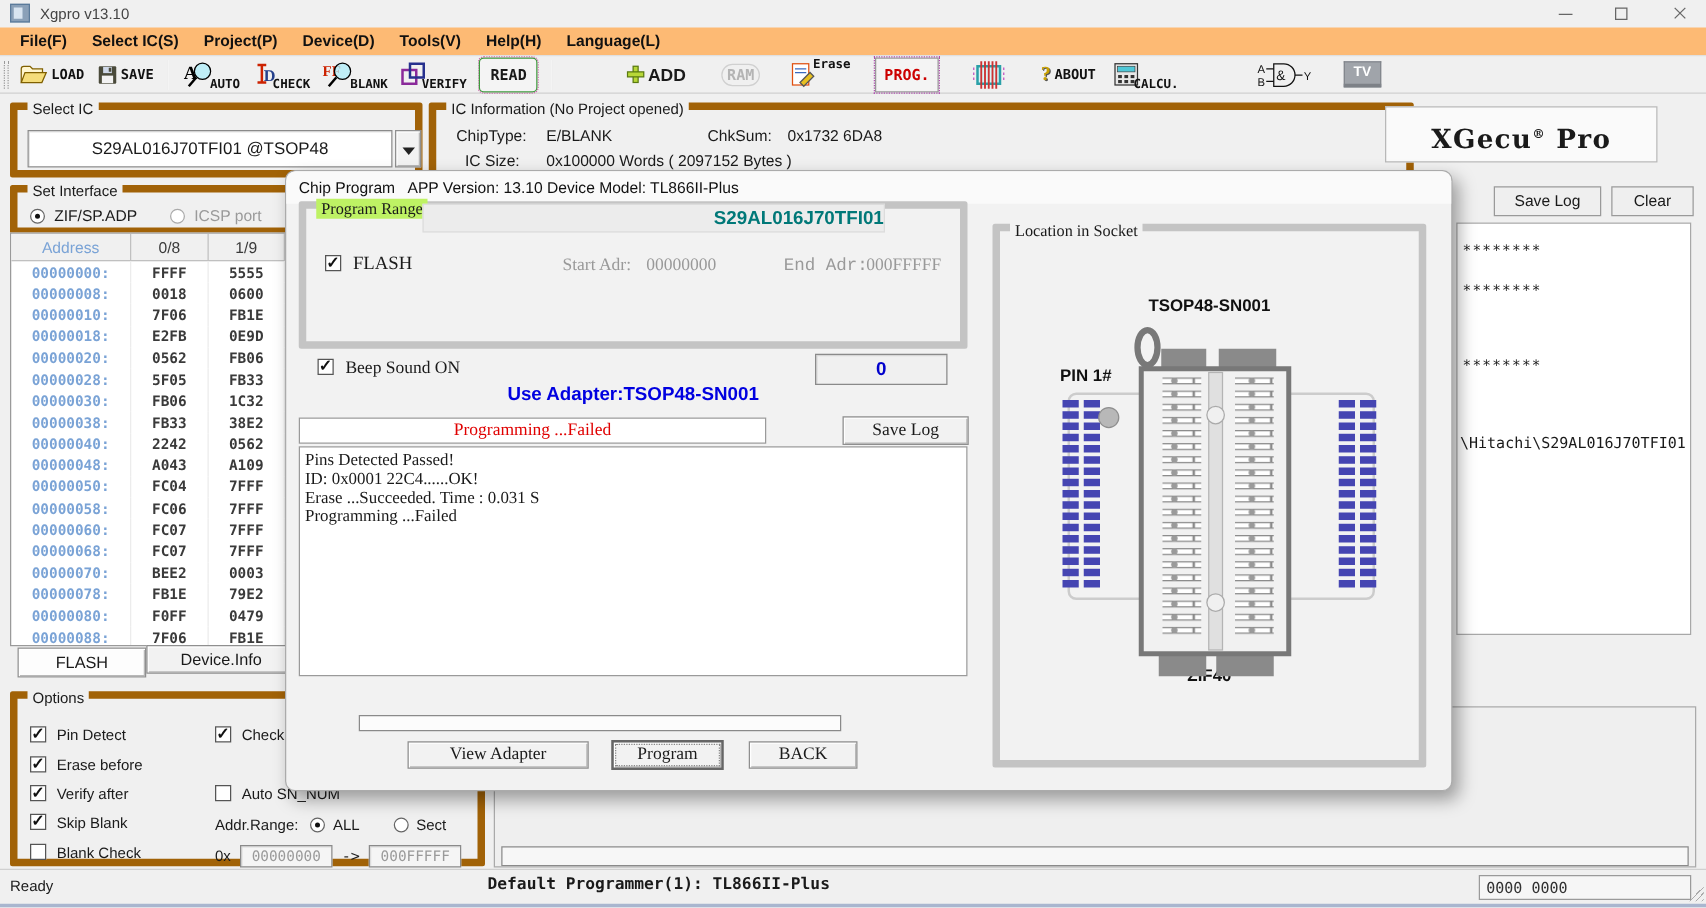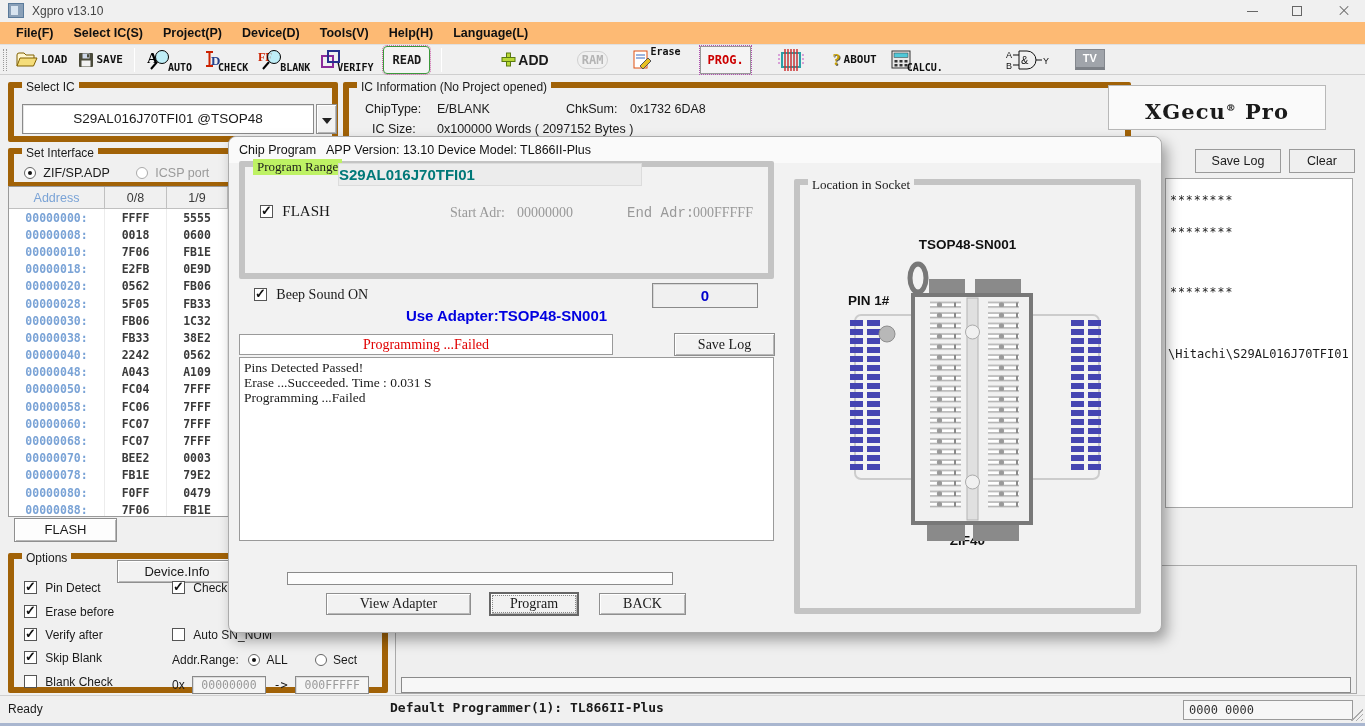"S29AL016J70TFI01" .chipband { text-align: left -> right; width: 304px -> 370px }
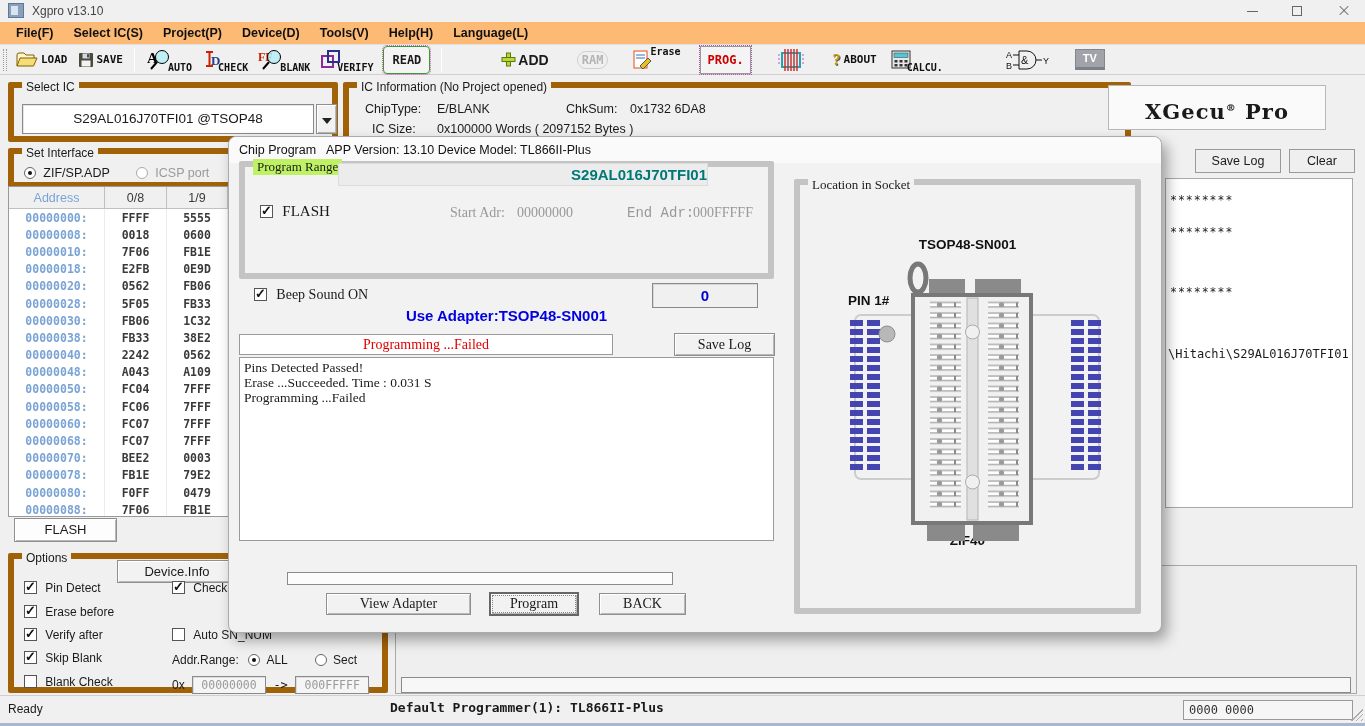"ID: 0x0001 22C4......OK!" div.serif { html: none -> <div>ID: 0x0001 22C4......OK!</div> }
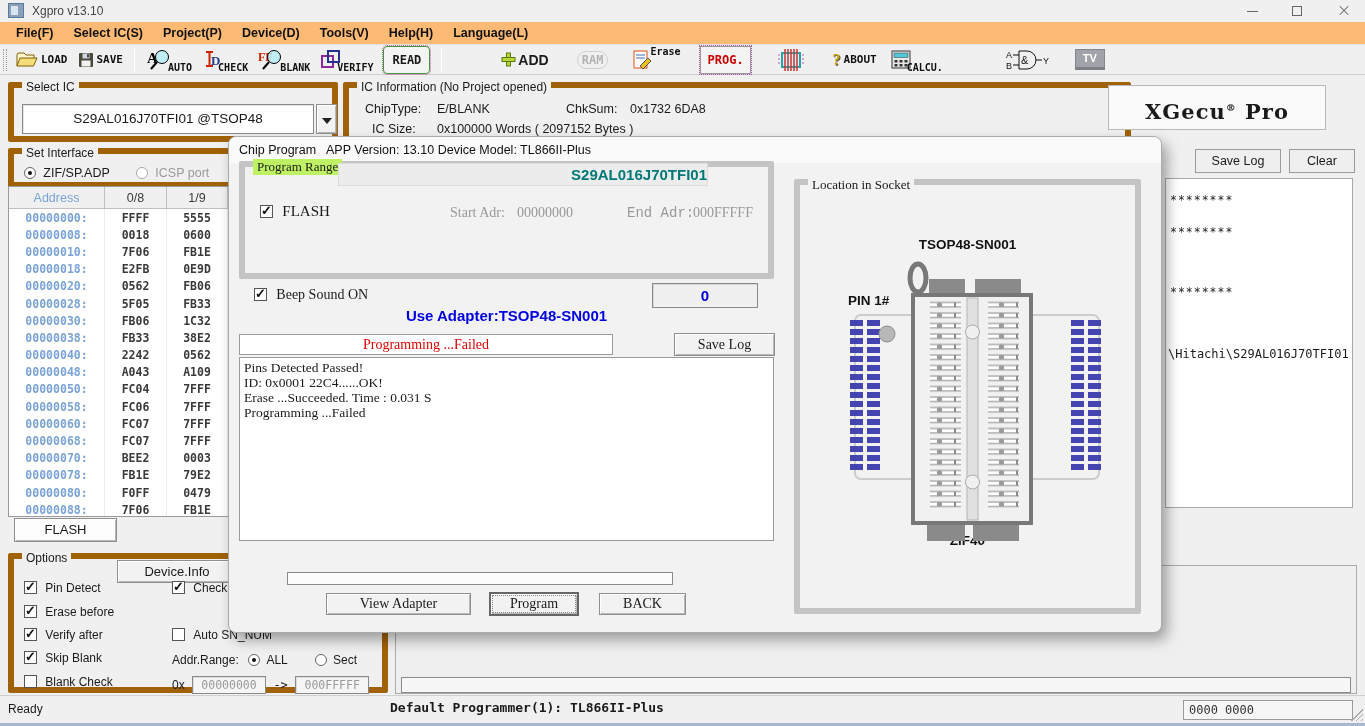"Device.Info" div.btn { margin-top: 44px -> none }
